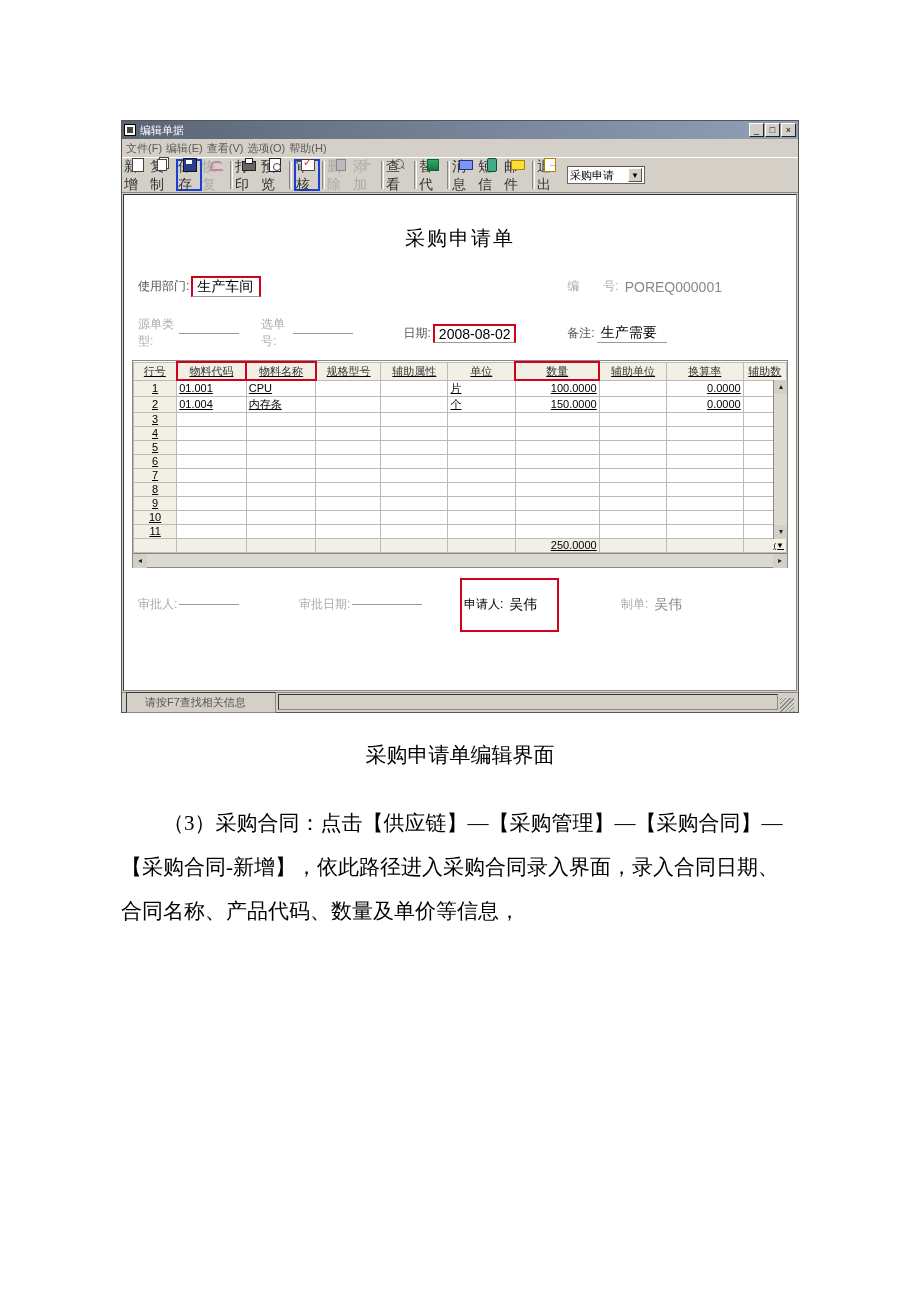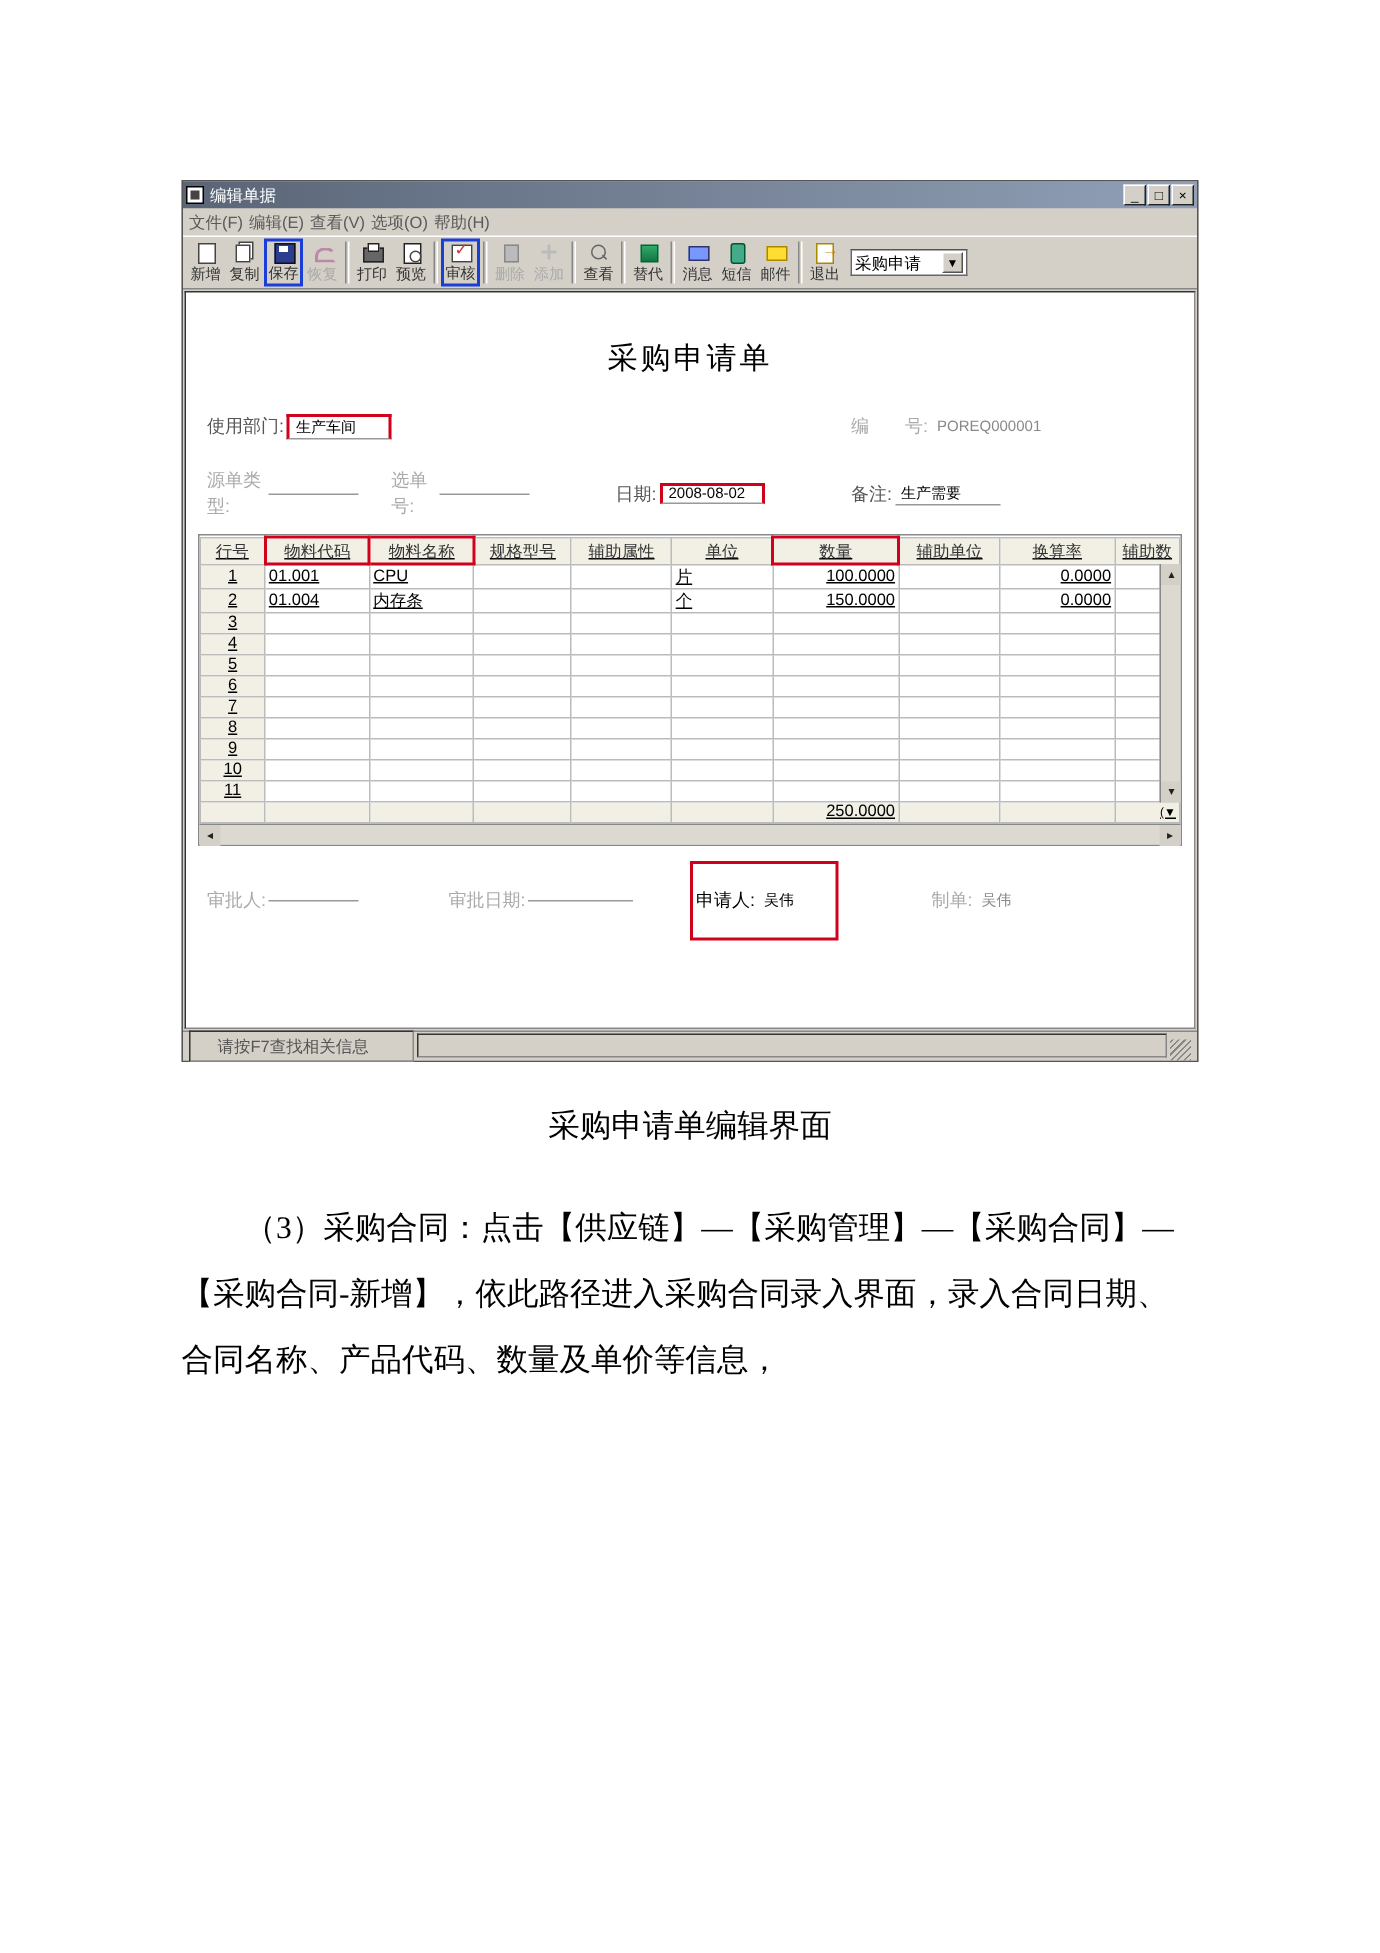"新增" .tbtn { font-size: 10px -> 14px }
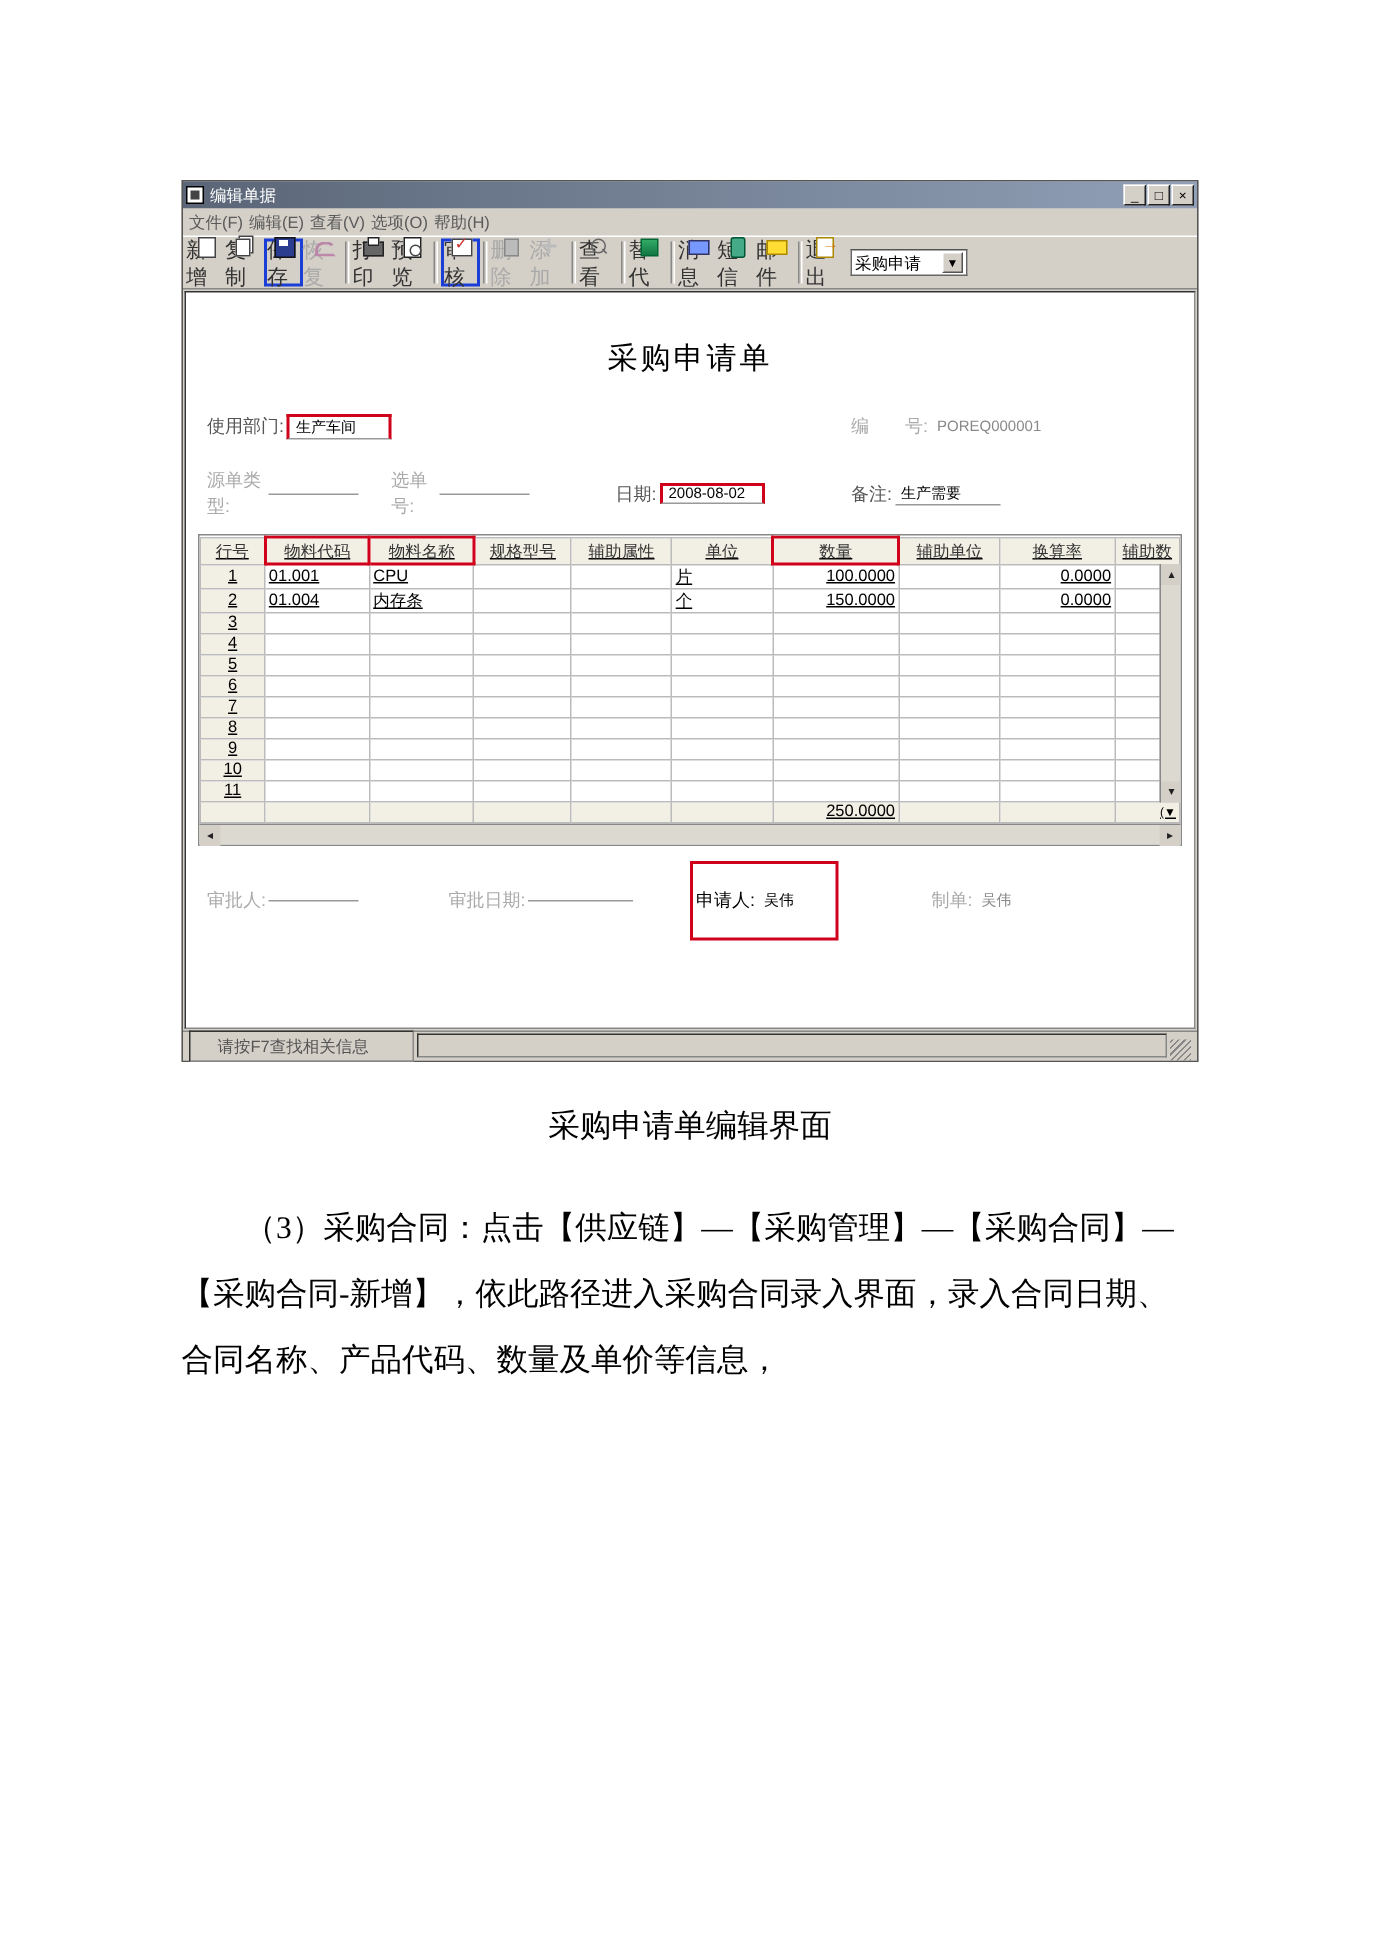"生产车间" .form-field .val { font-size: 10px -> 14px }
